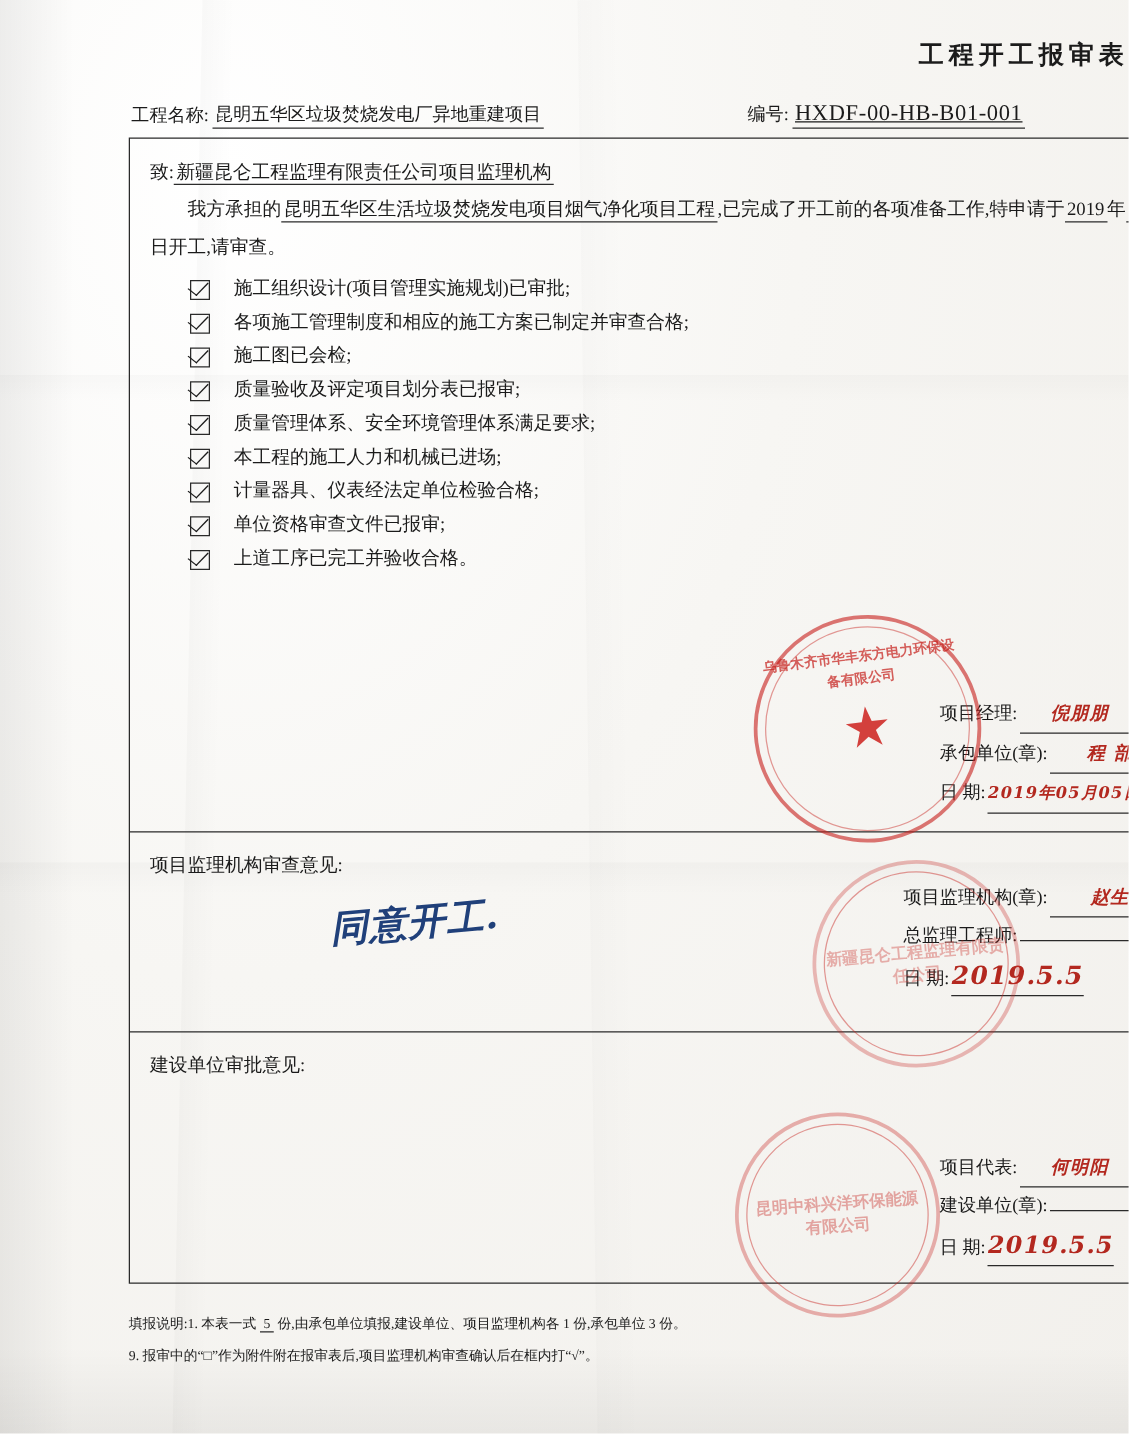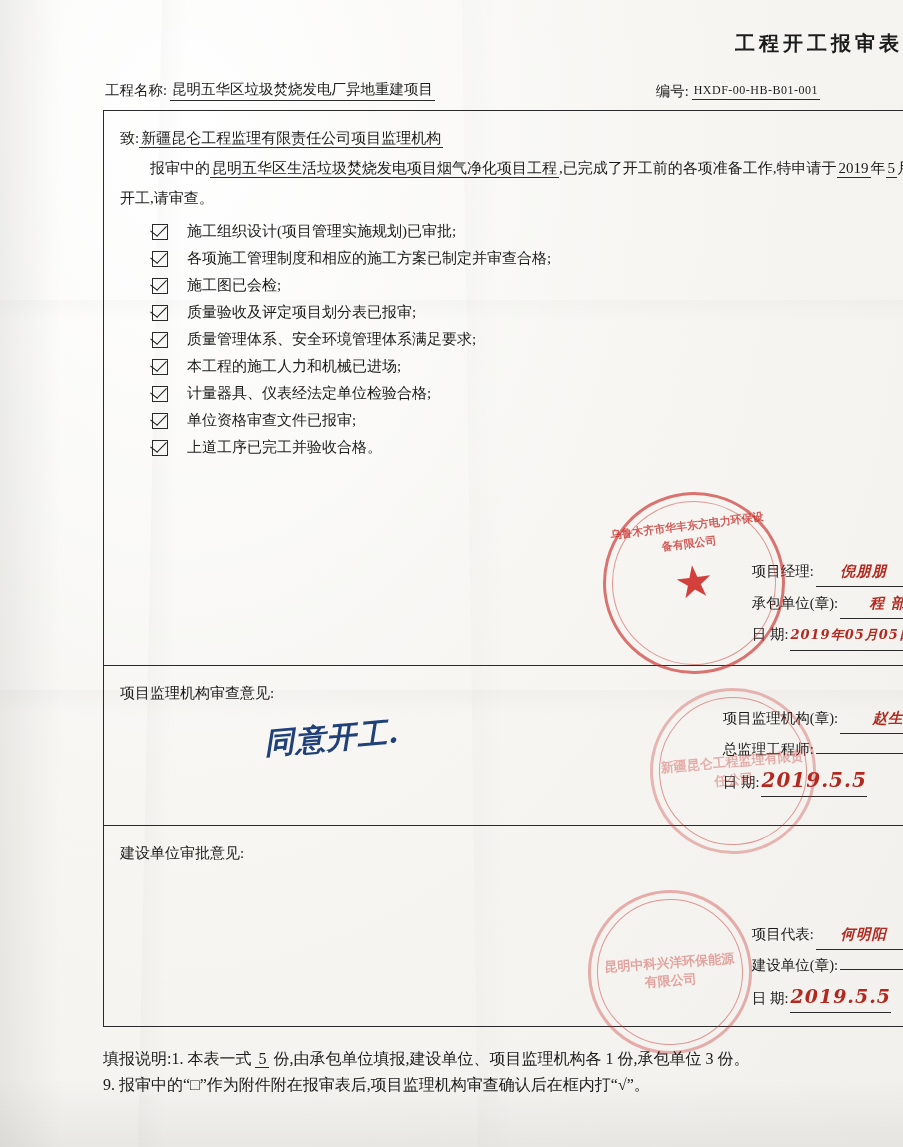"HXDF-00-HB-B01-001" .meta-right .num { font-size: 12px -> 18px; text-decoration: none -> underline }
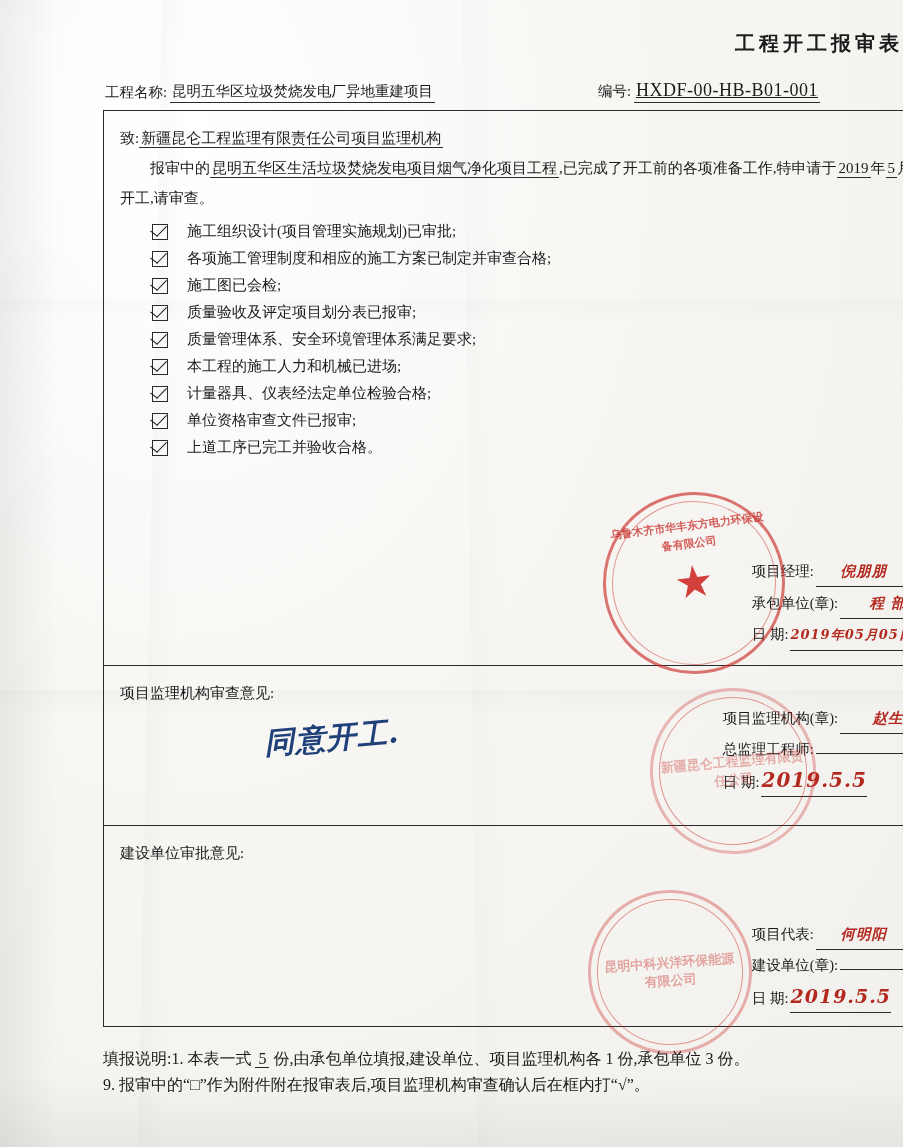"报审中的" span { text: 报审中 -> 我方承担 }
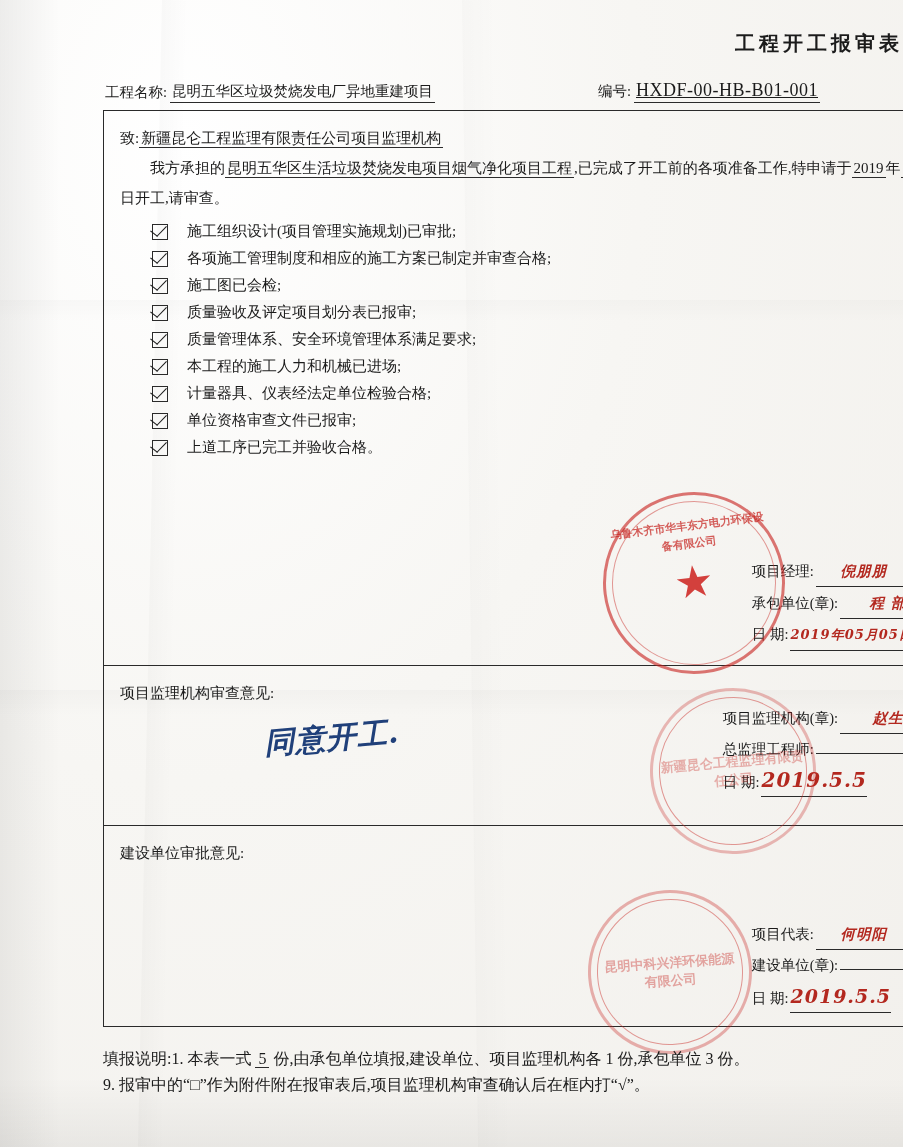"填报说明:1. 本表一式 5 份,由承包单位填报,建设单位、项目监理机构各 1" .footnotes { font-size: 16px -> 11px }
